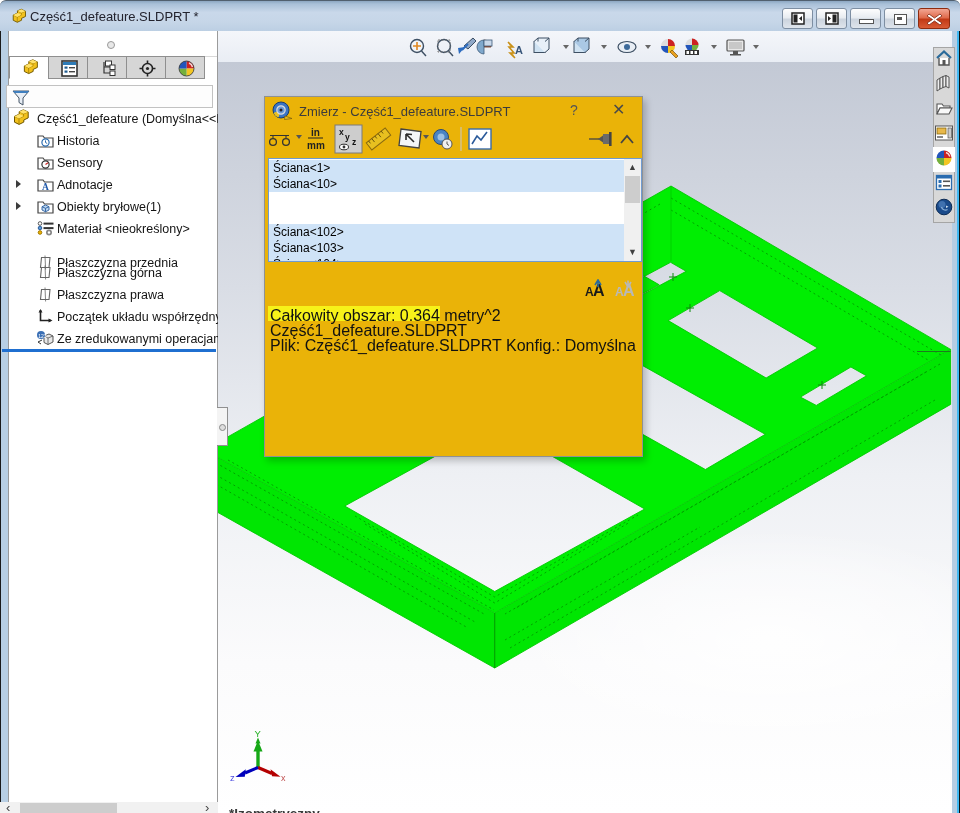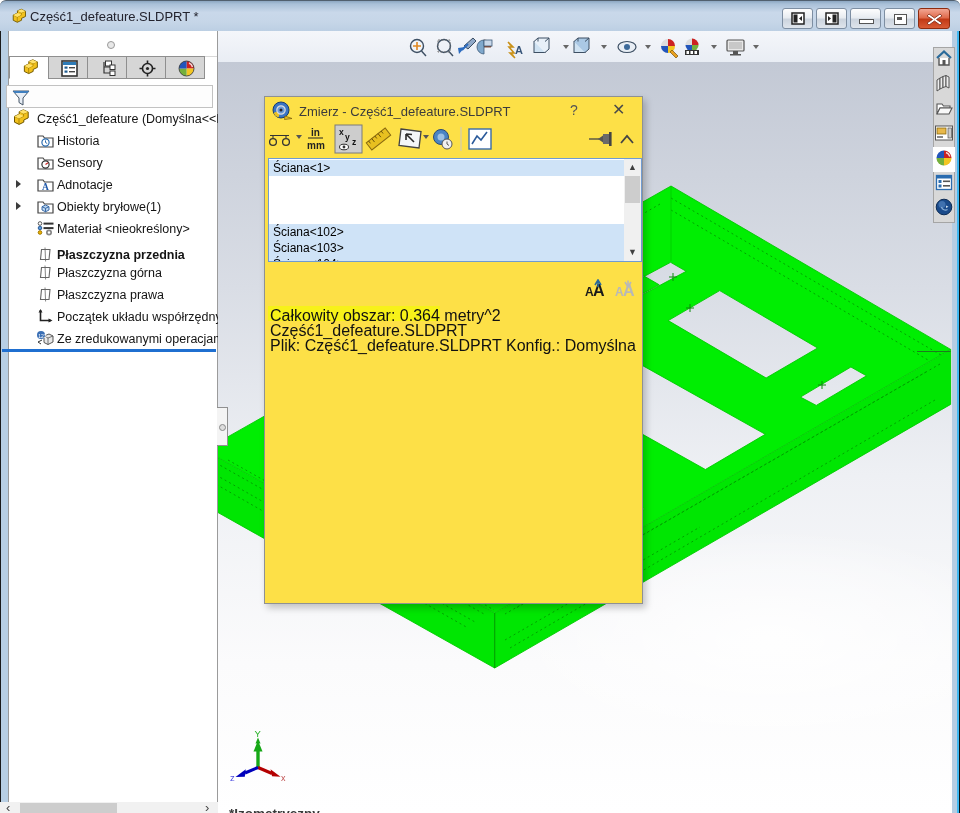"Zmierz - Część1_defeature.SLDPRT" #dlg { background: #fde047 -> #eab308; height: 508px -> 361px }
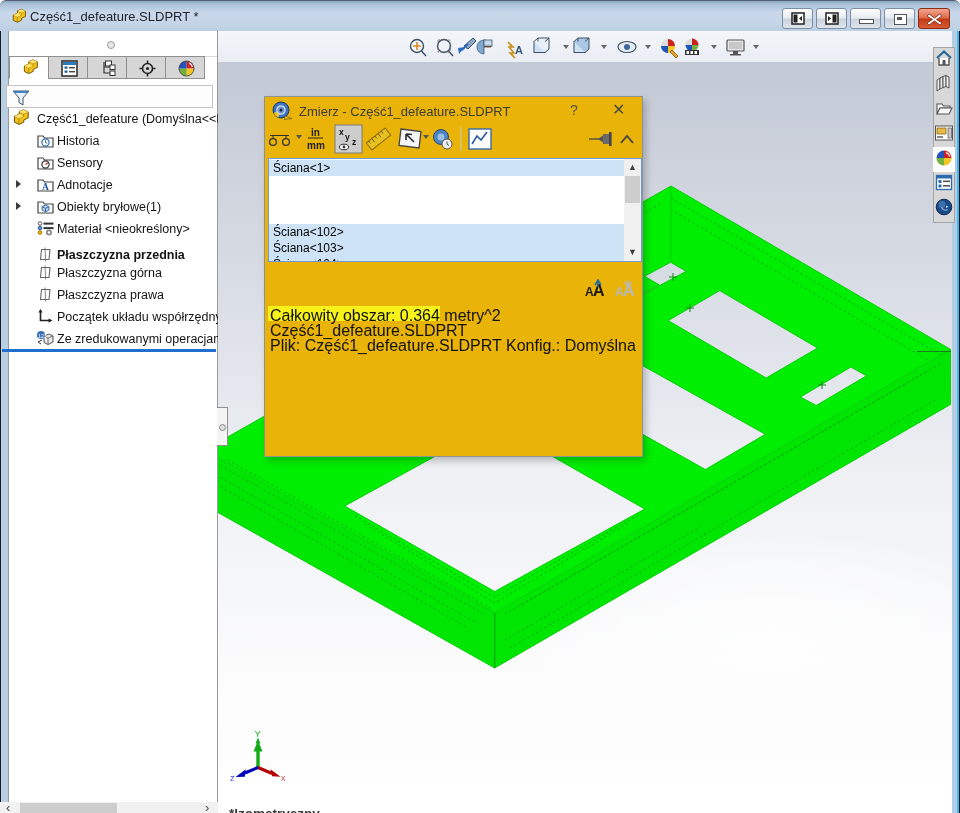"Ściana<10>" div.lrow { html: none -> <div> <span>Ściana&lt;10&gt;</span> </div> }
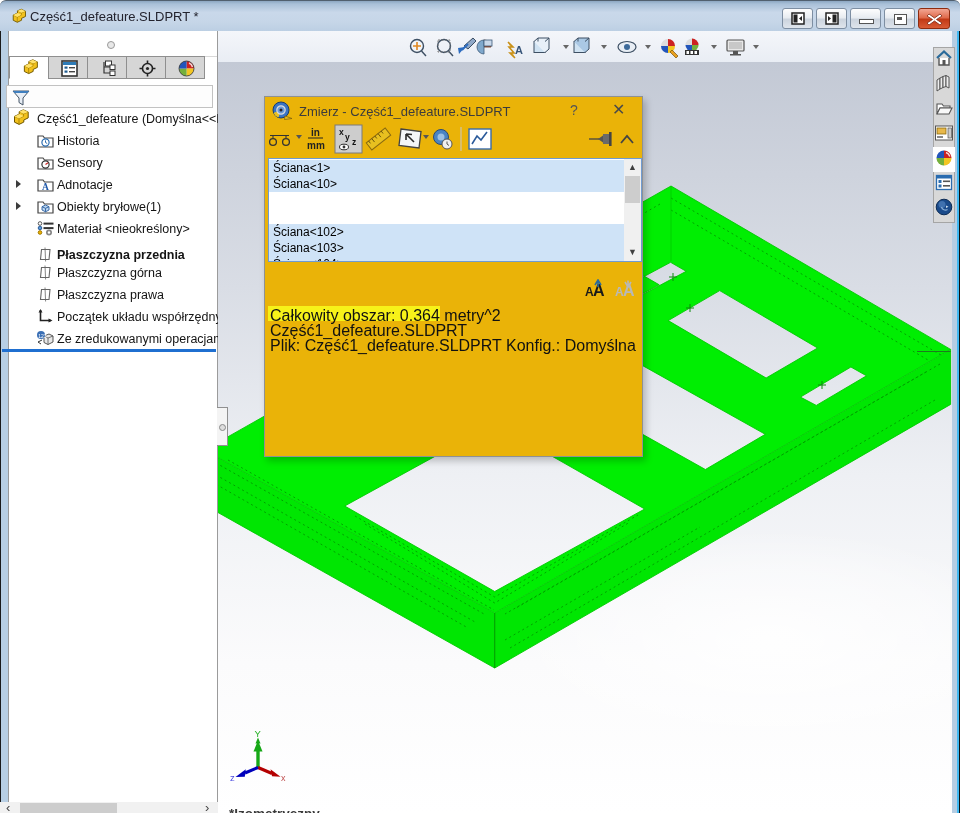"Płaszczyzna przednia" div.trow { font-weight: bold -> none; top: 244px -> 252px }
